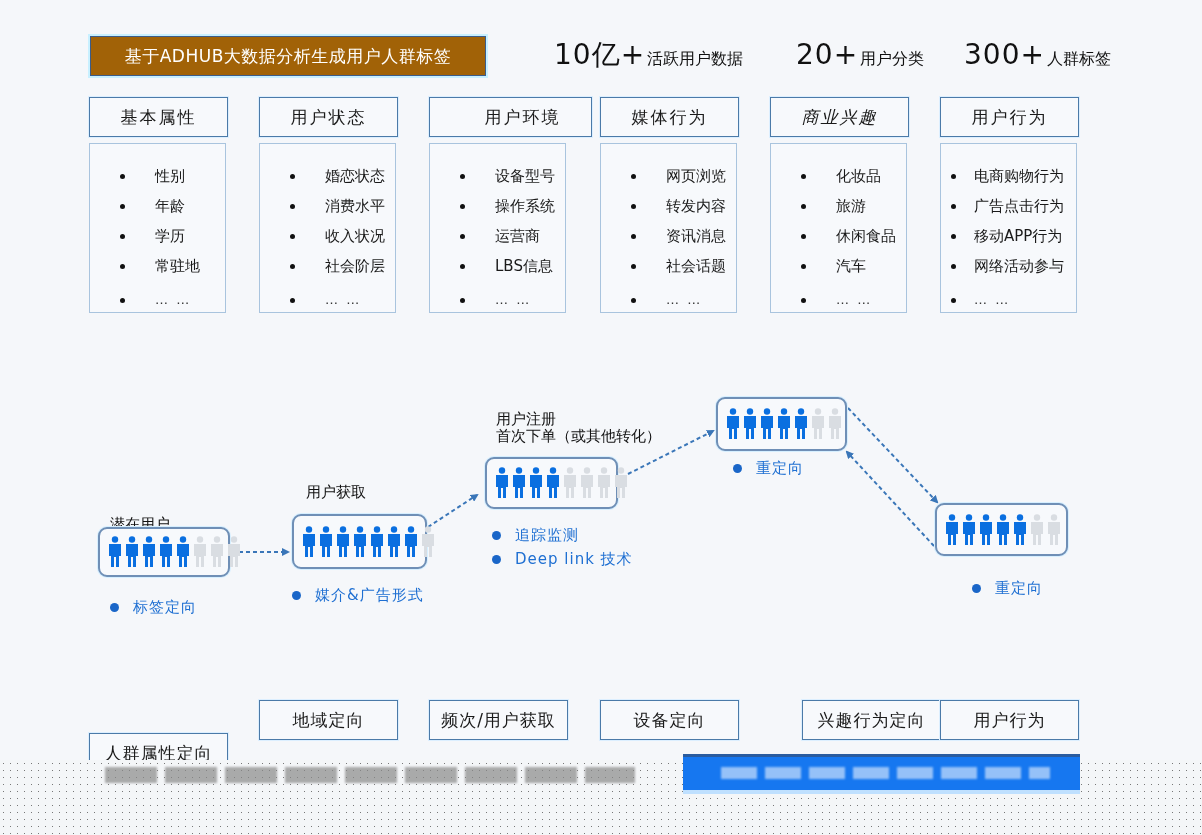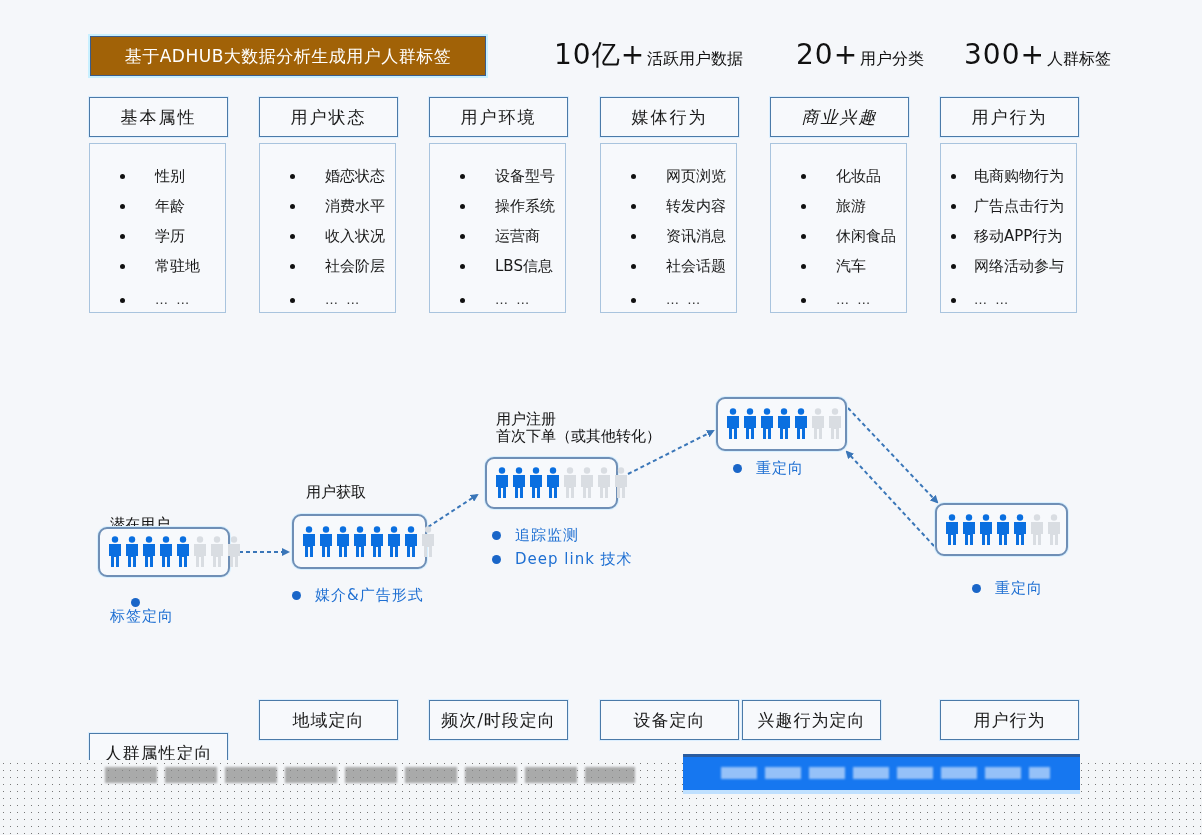"用户环境" div.cat-head { padding-left: none -> 24px }
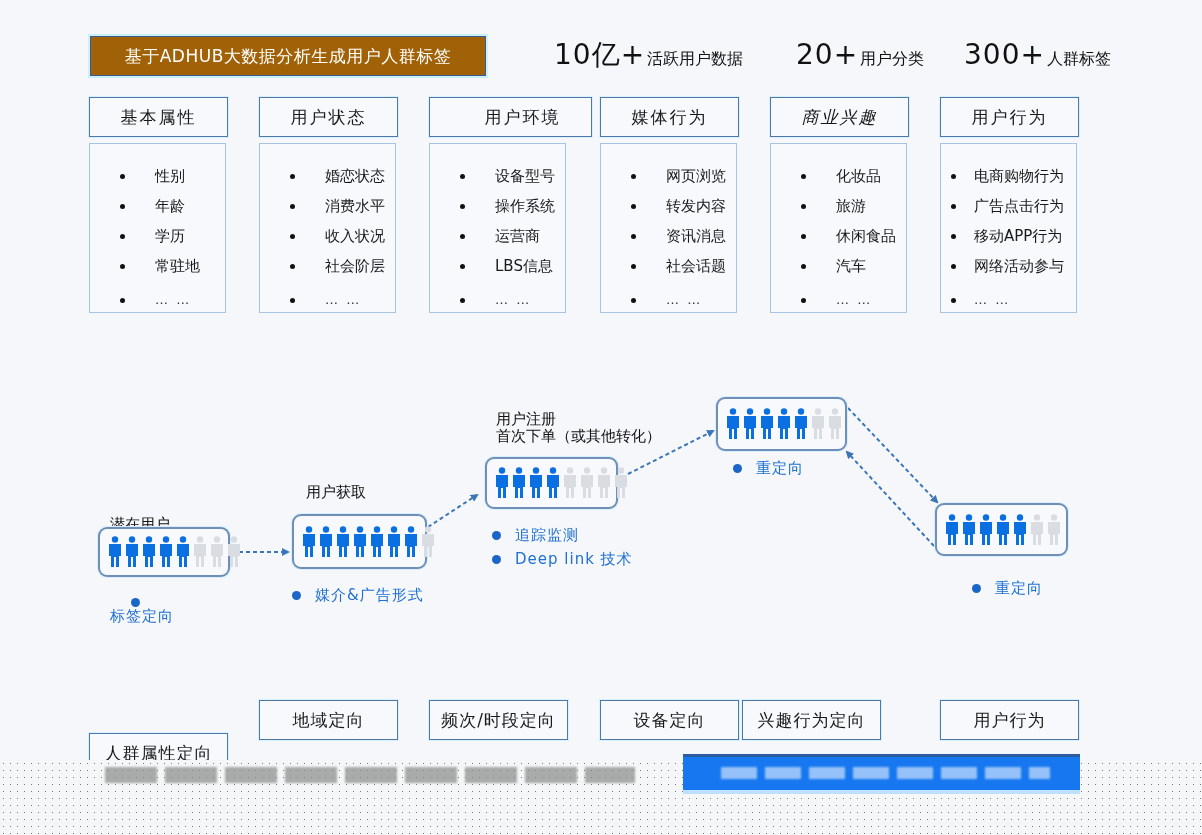"标签定向" div.note { flex-direction: column -> none }
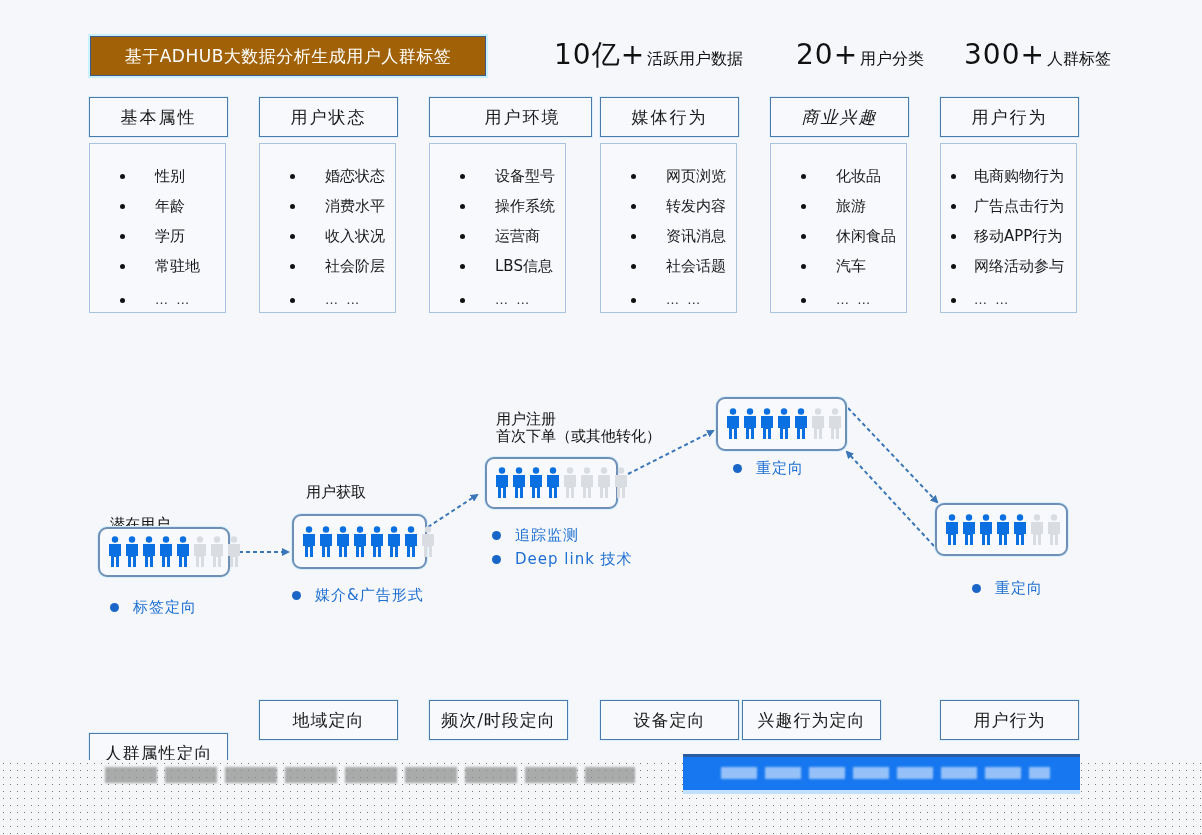"频次/时段定向" div.tgt { text: /时段定向 -> /用户获取 }
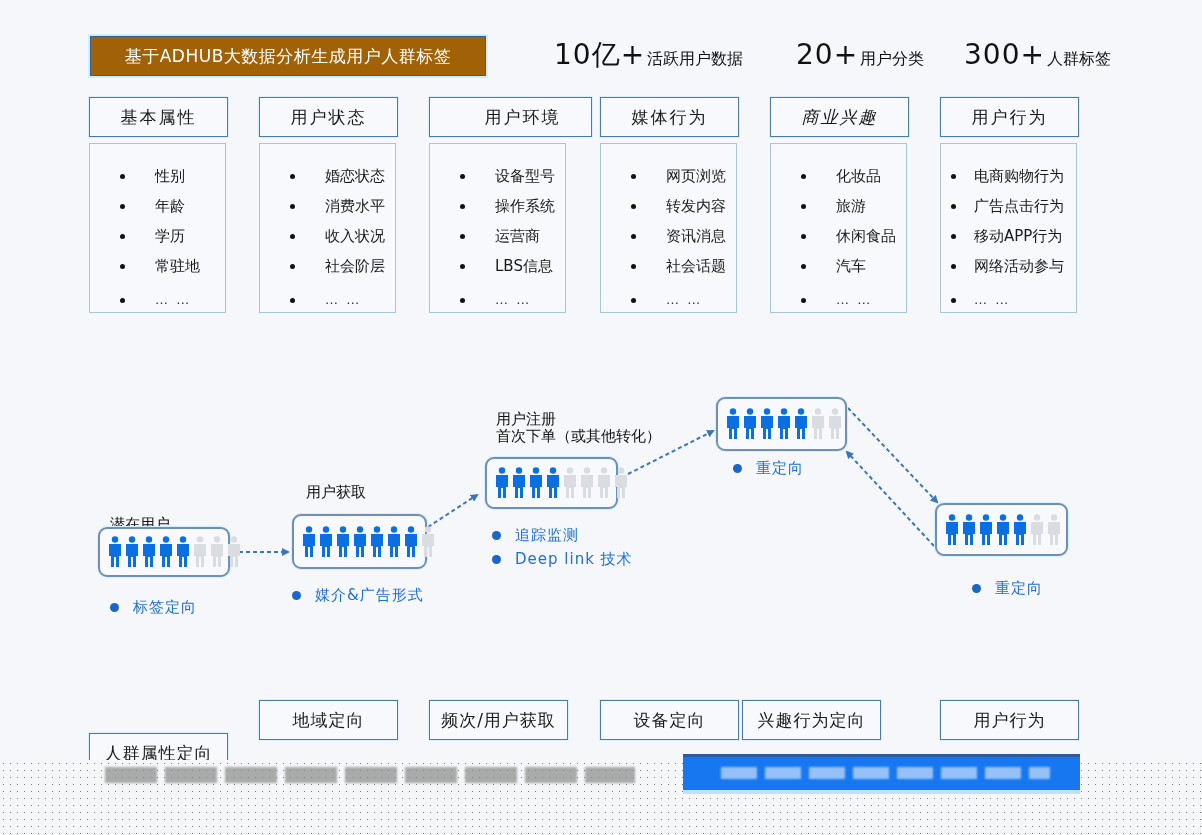"兴趣行为定向" div.tgt { left: 742px -> 802px }
